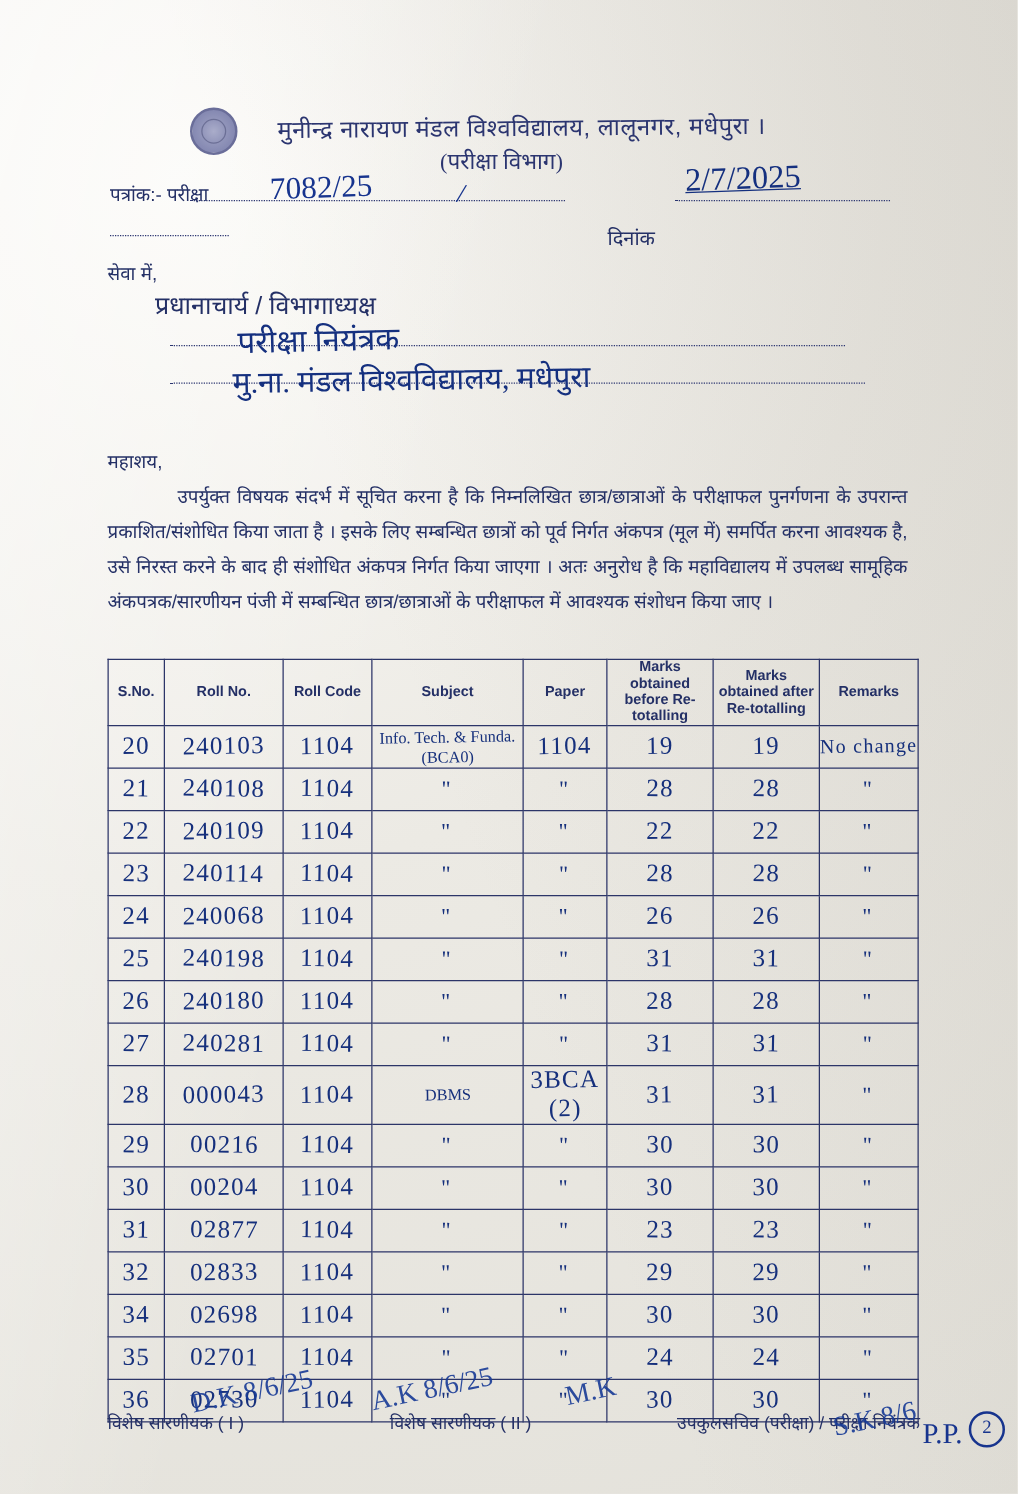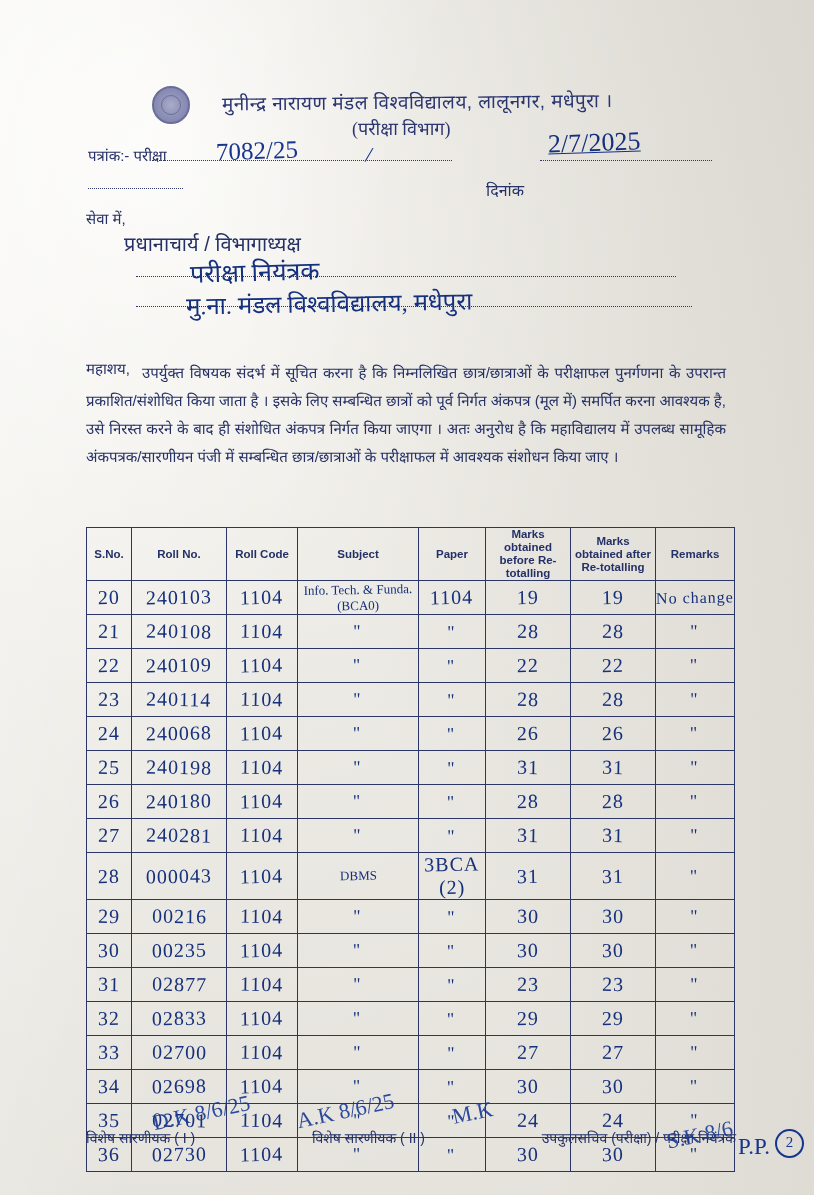"उपर्युक्त विषयक संदर्भ में सूचित" .para { top: 359px -> 384px }
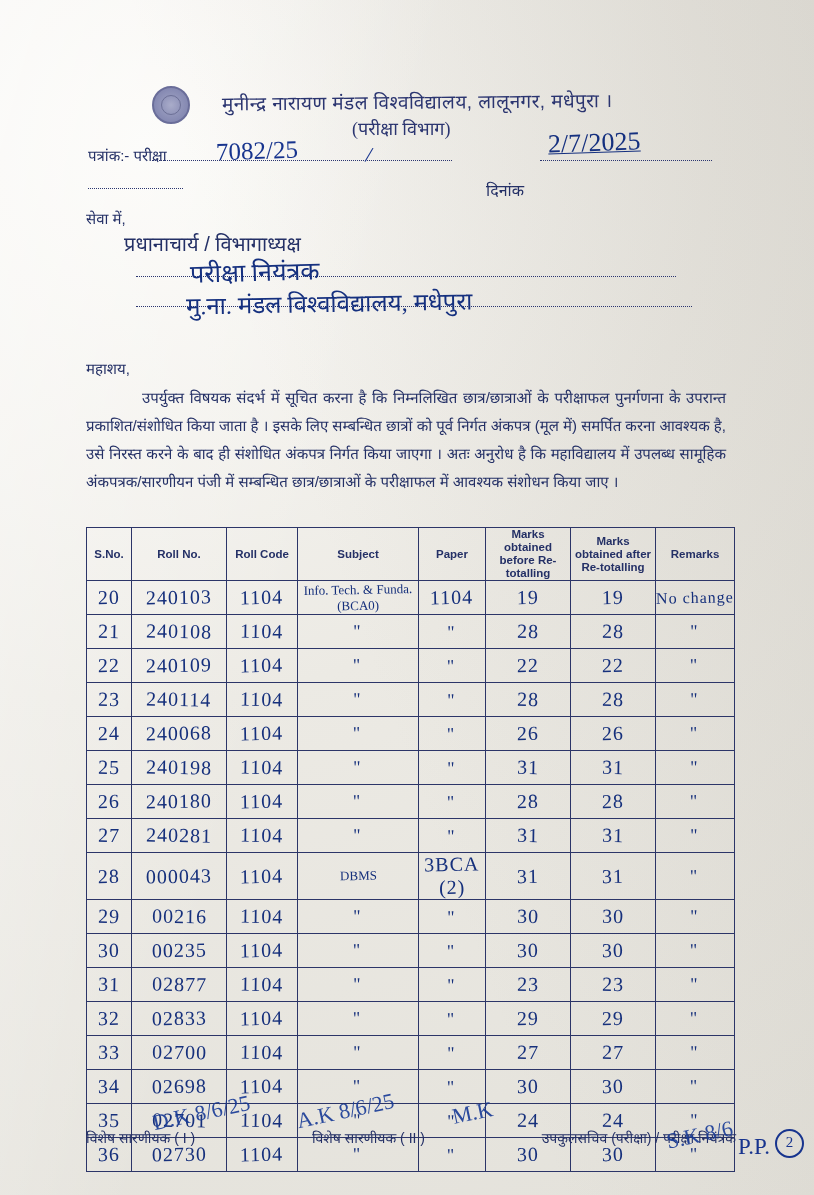"00235" span.hand { text: 00235 -> 00204 }
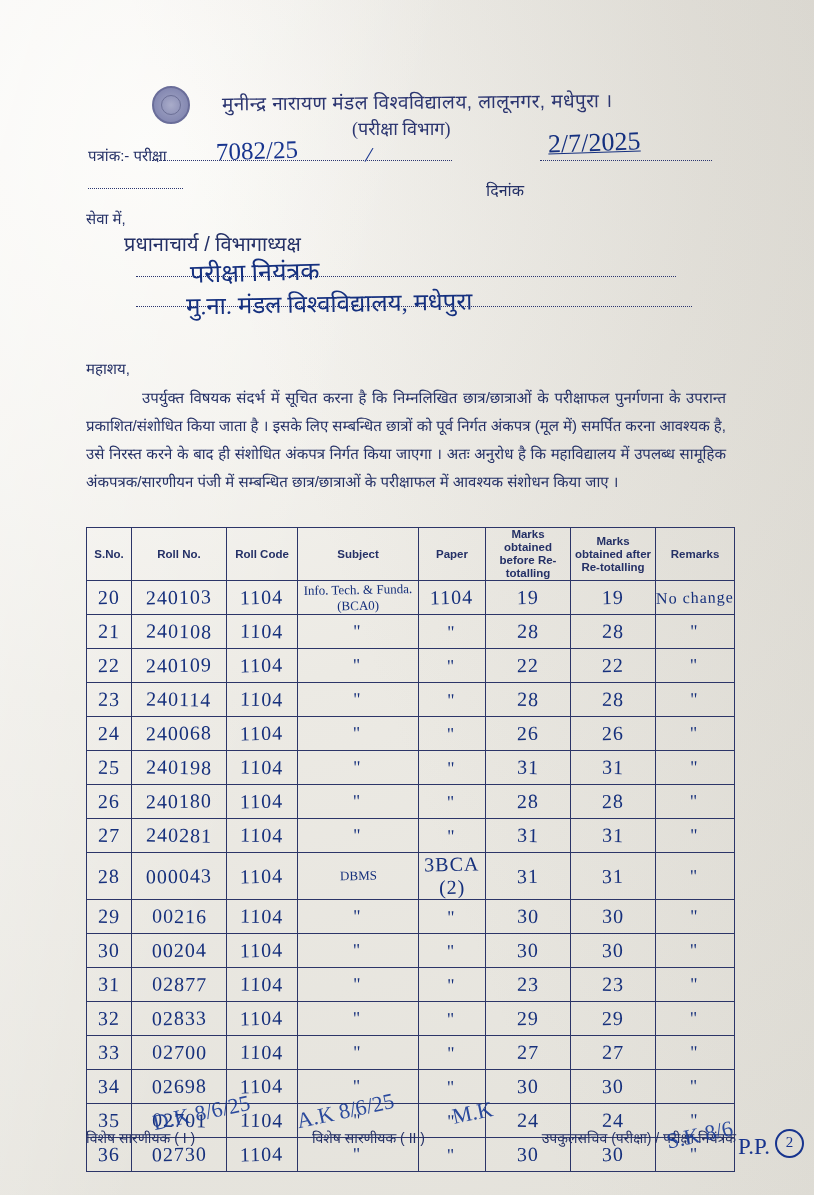"33" tr { html: <tr> <td><span>33</span></td> <td><span>02700</span></td> <td><span>1104</span></td> <td><span>"</span></td> <td><span>"</span></td> <td><span>27</span></td> <td><span>27</span></td> <td><span>"</span></td> </tr> -> none }
